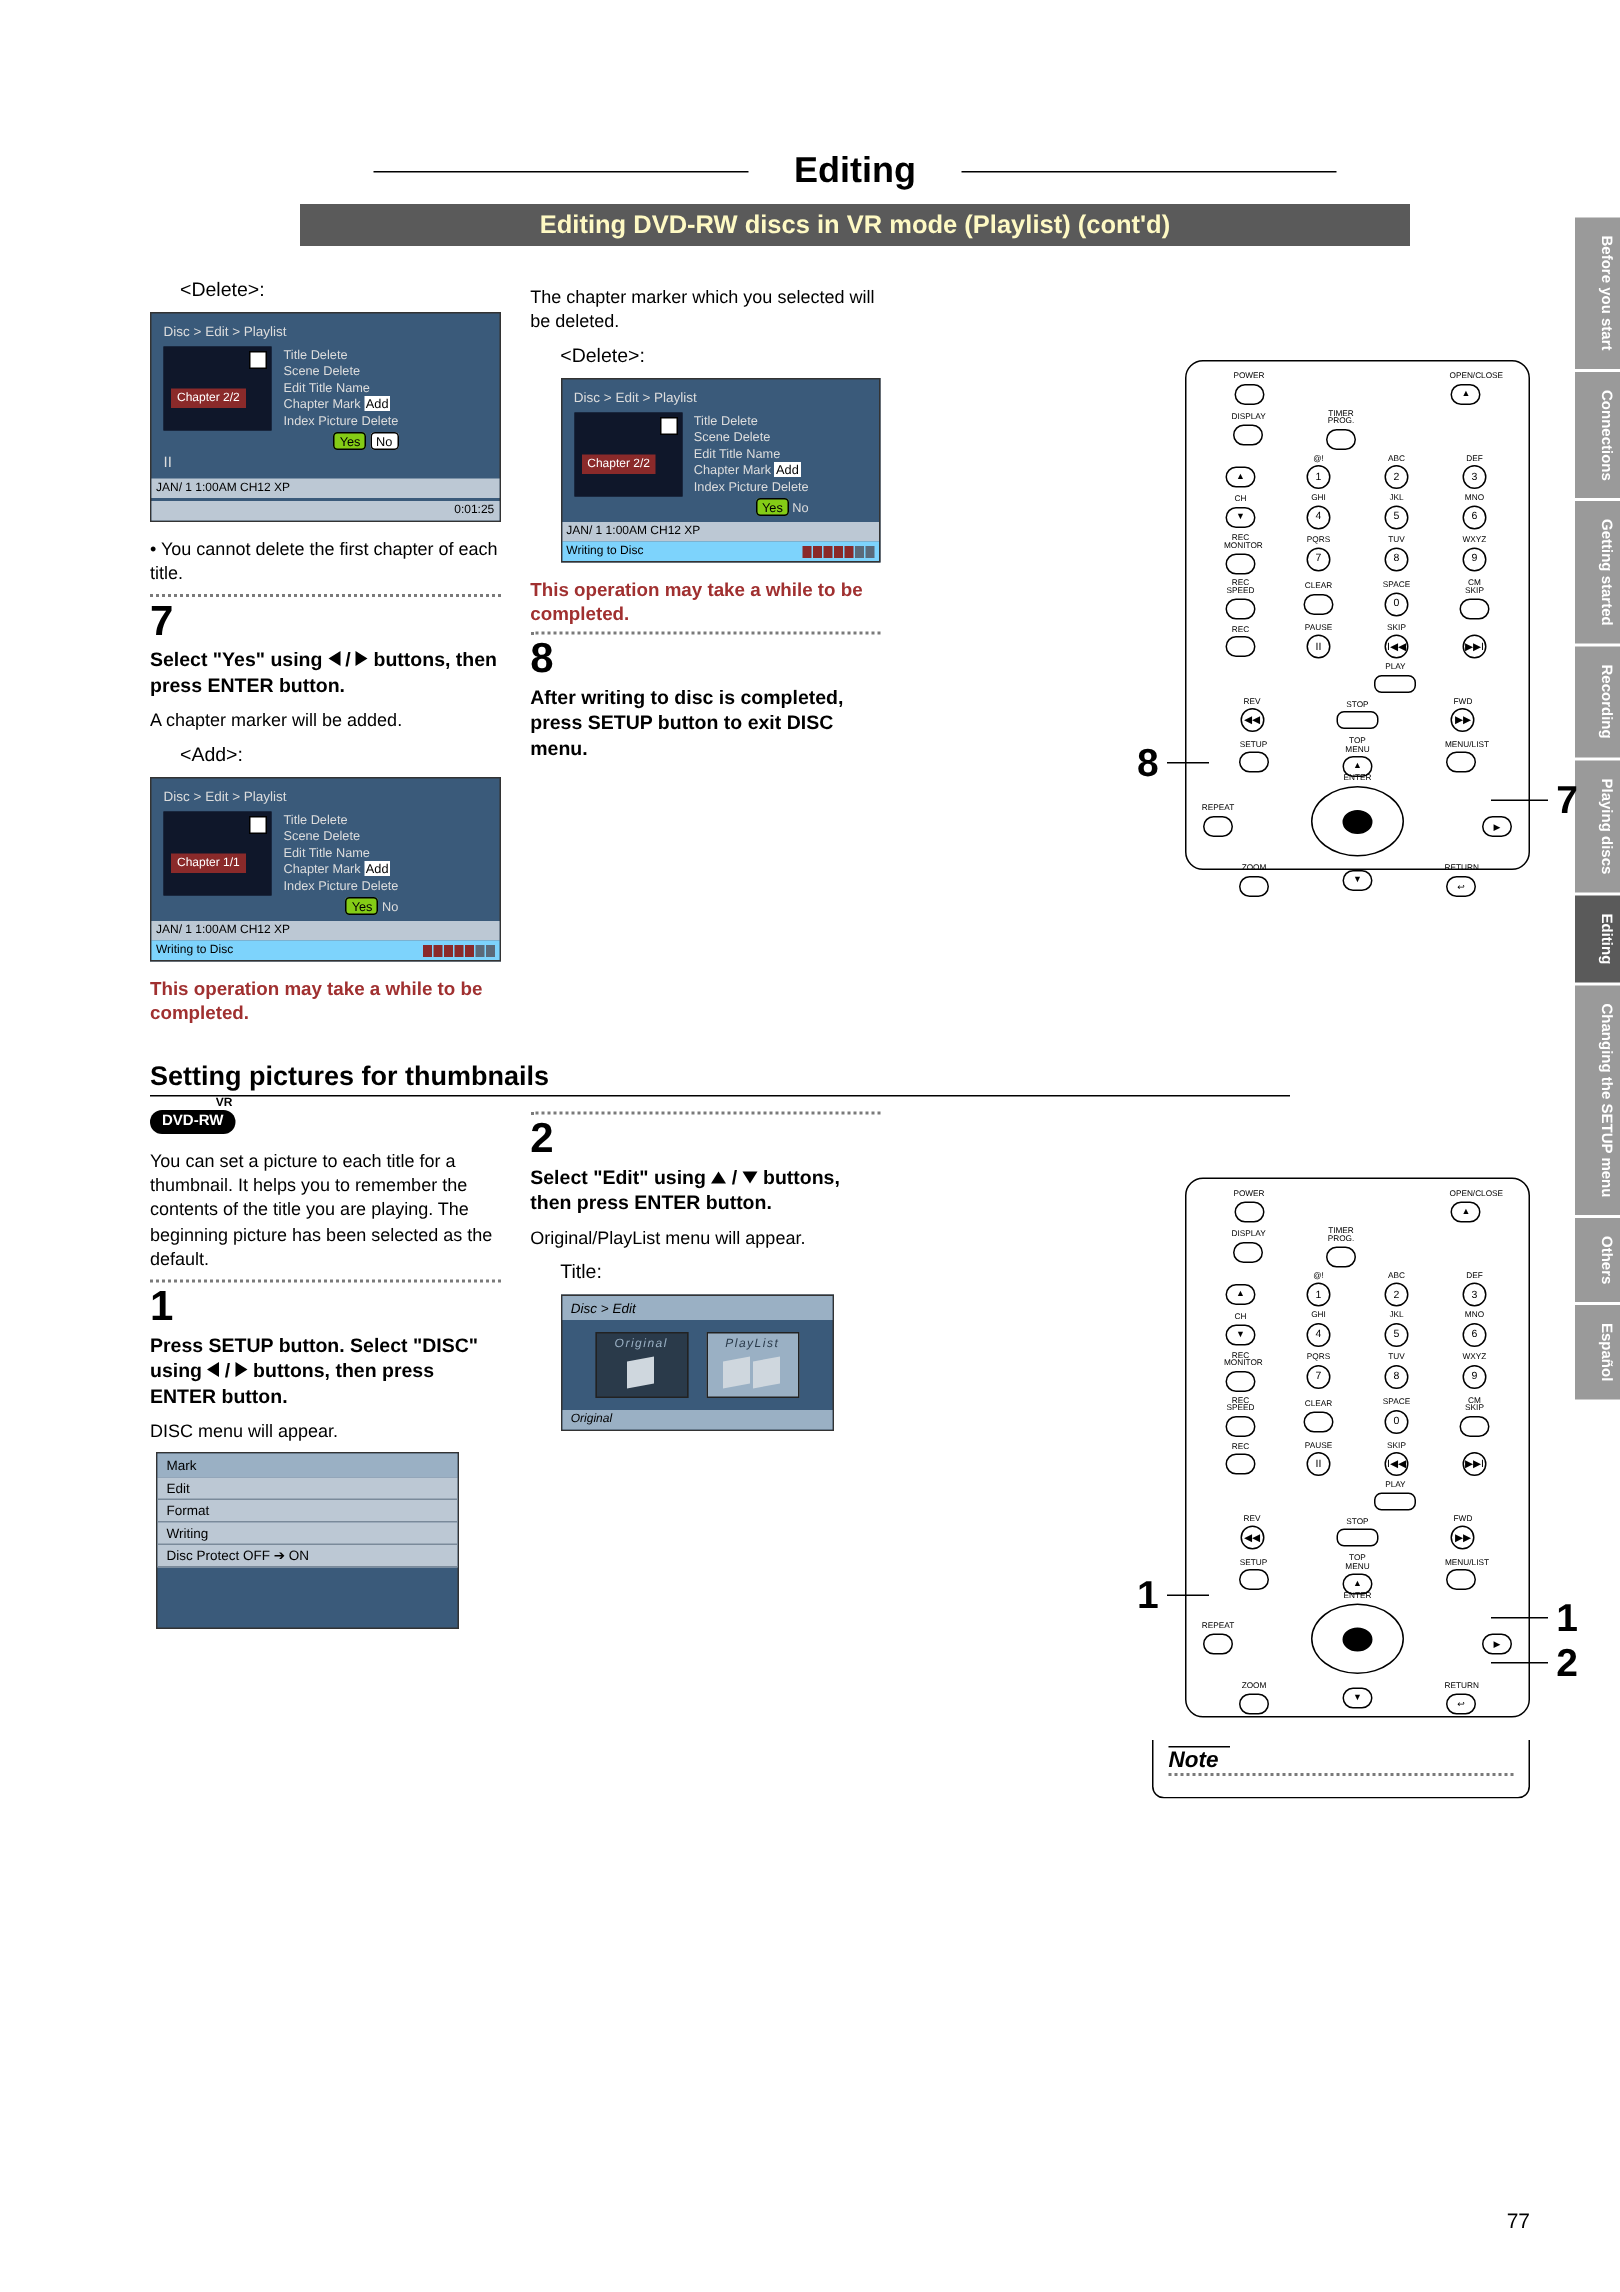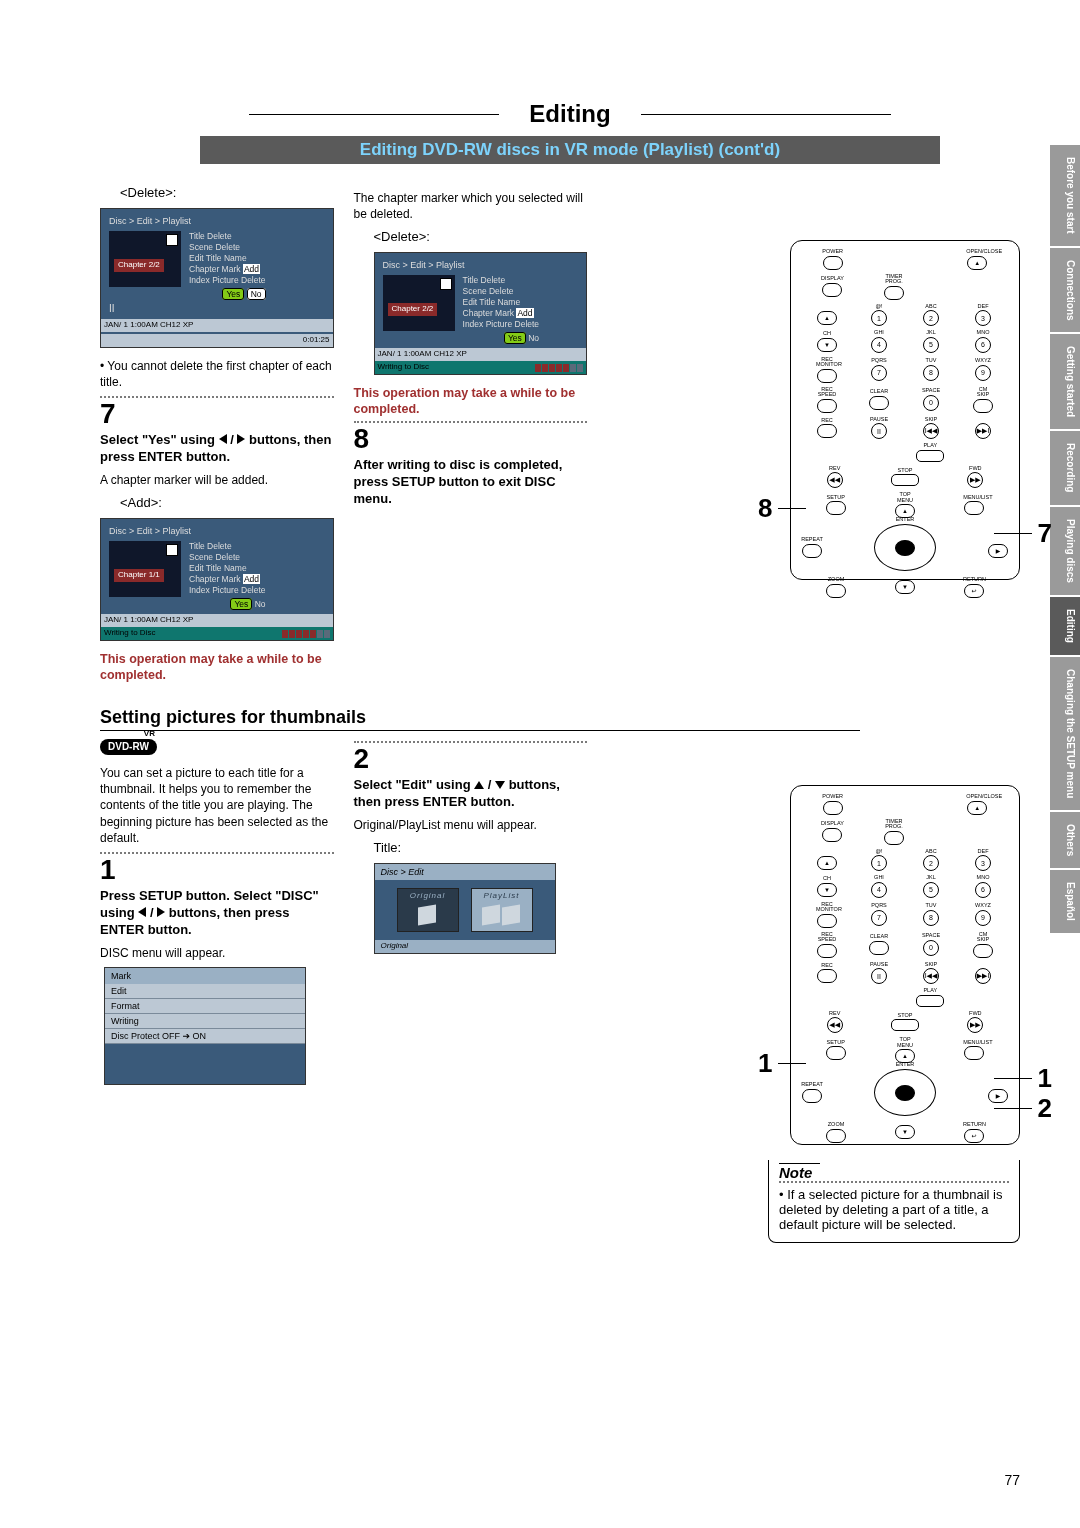"Editing DVD-RW discs in VR" .sub-banner { color: #7dd3fc -> #fef9c3 }
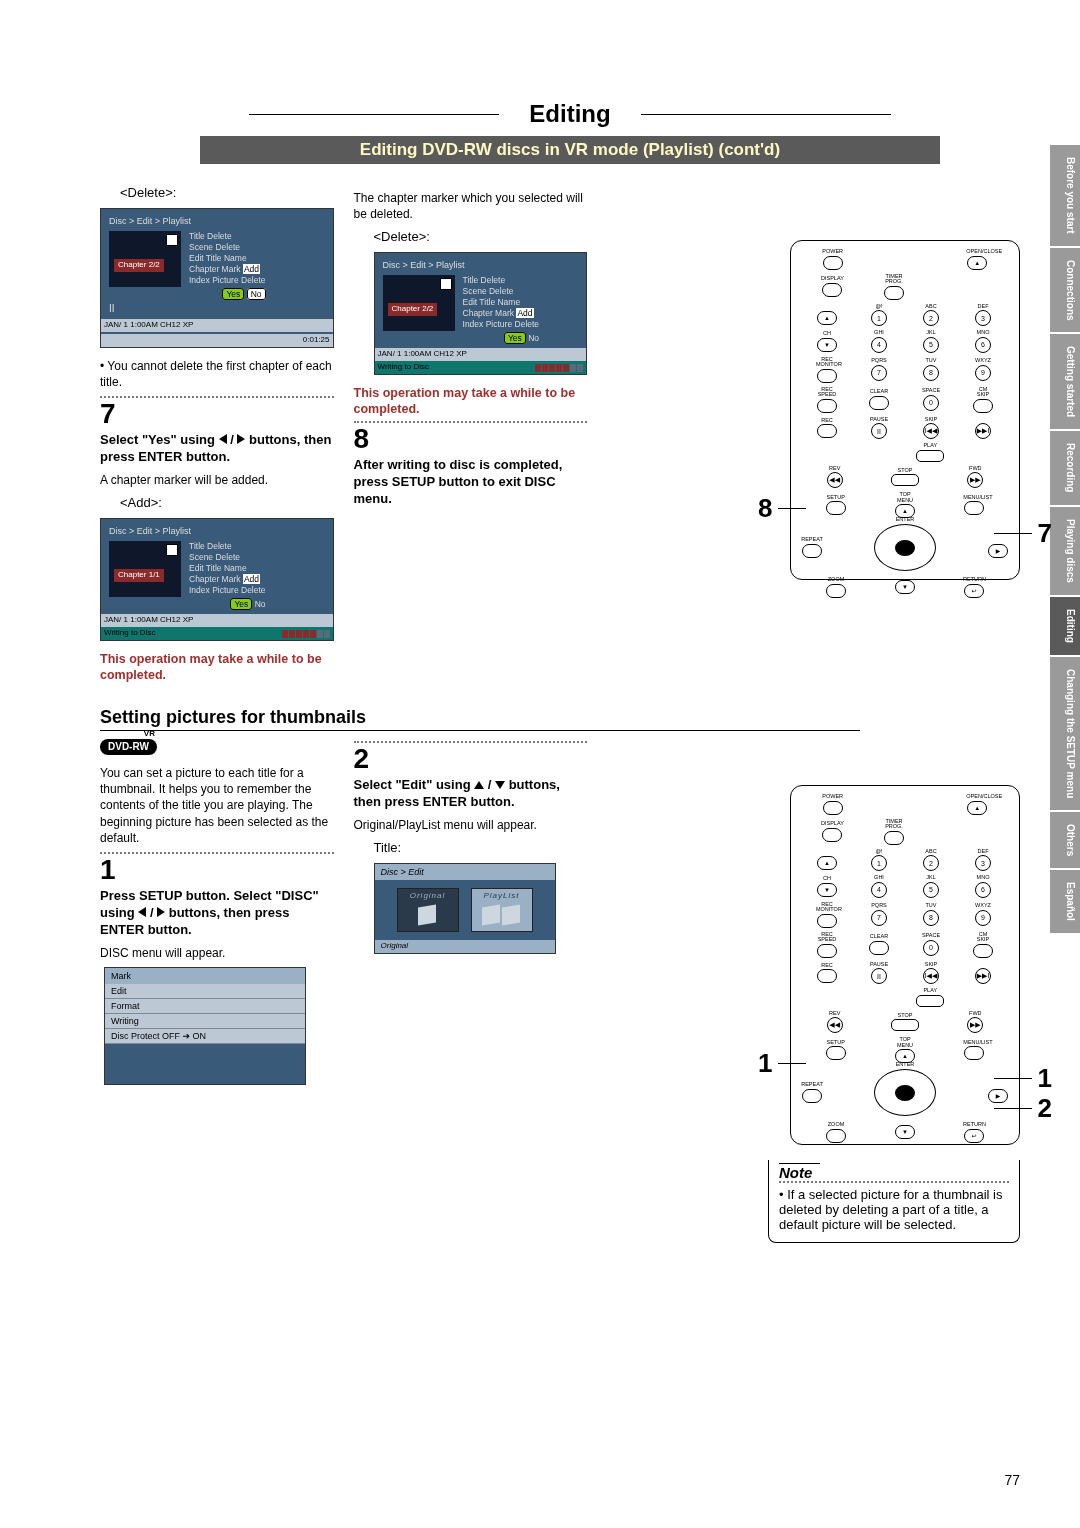"Writing to Disc" .osd .progress { background: #0f766e -> #7dd3fc }
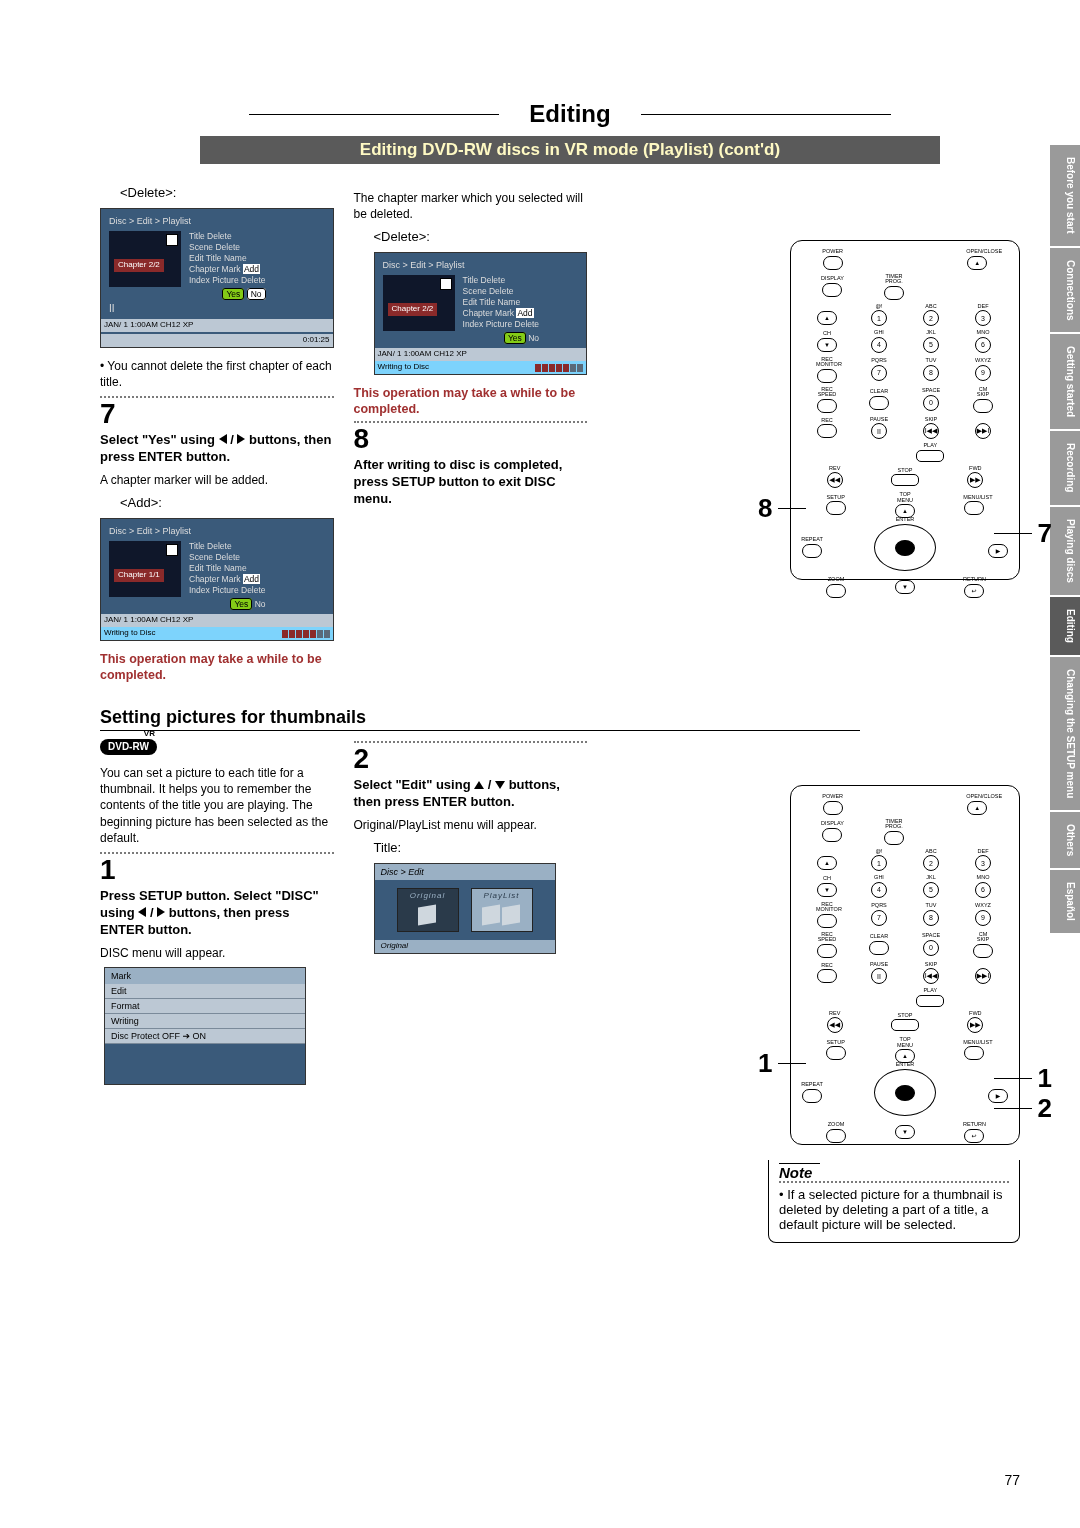"• If a selected picture" div { html: <div>• If a selected picture for a thumbnail is deleted by deleting a part of a title, a default picture will be selected.</div> -> none }
